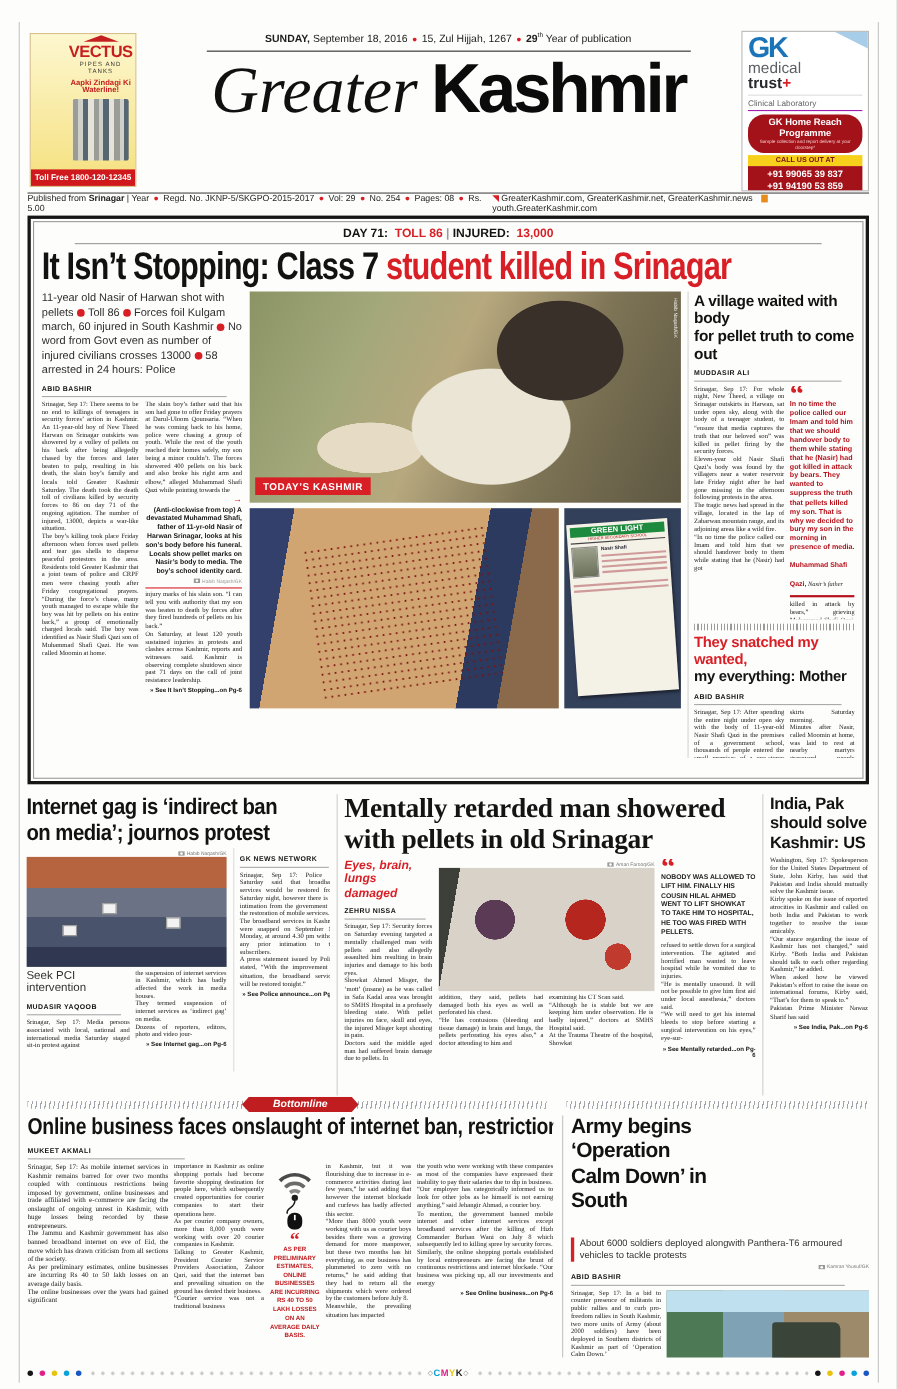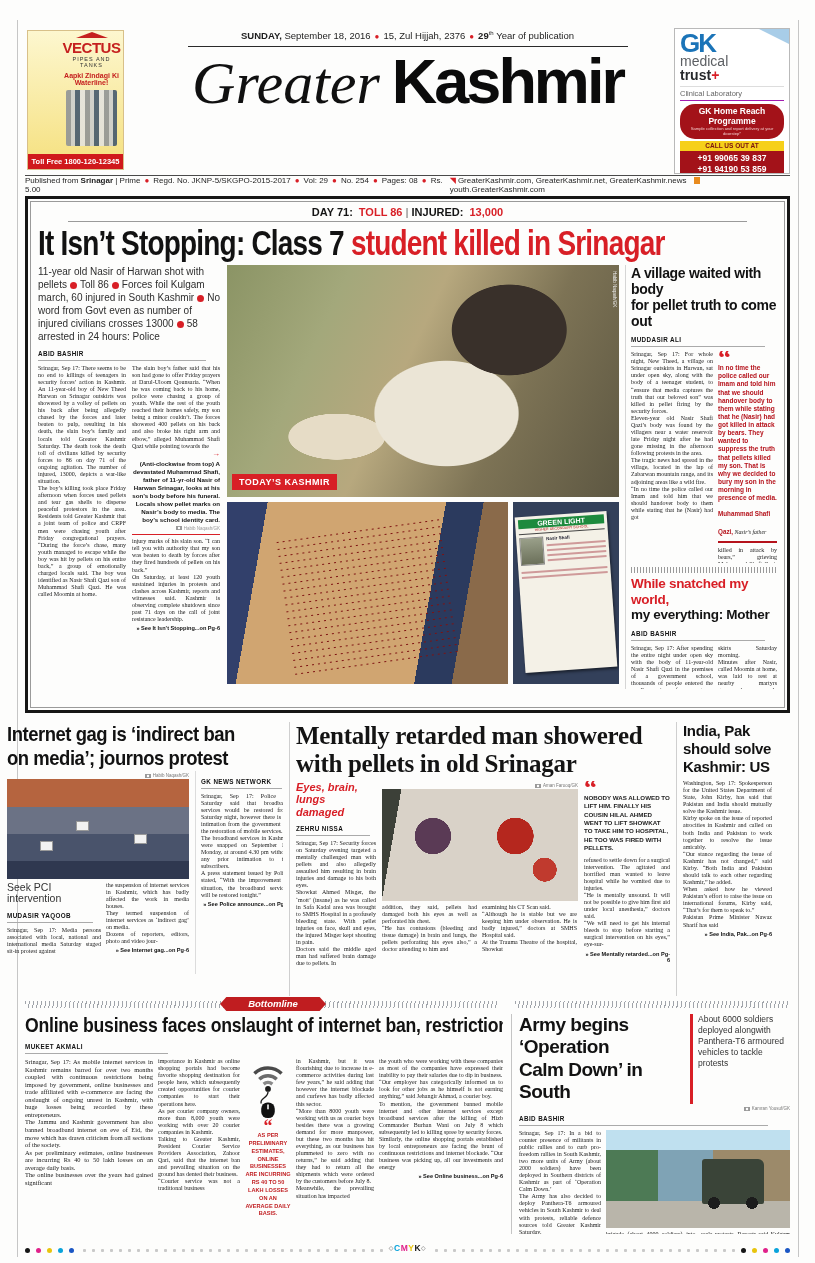"15, Zul Hijjah, 2376" span { text: 2376 -> 1267 }
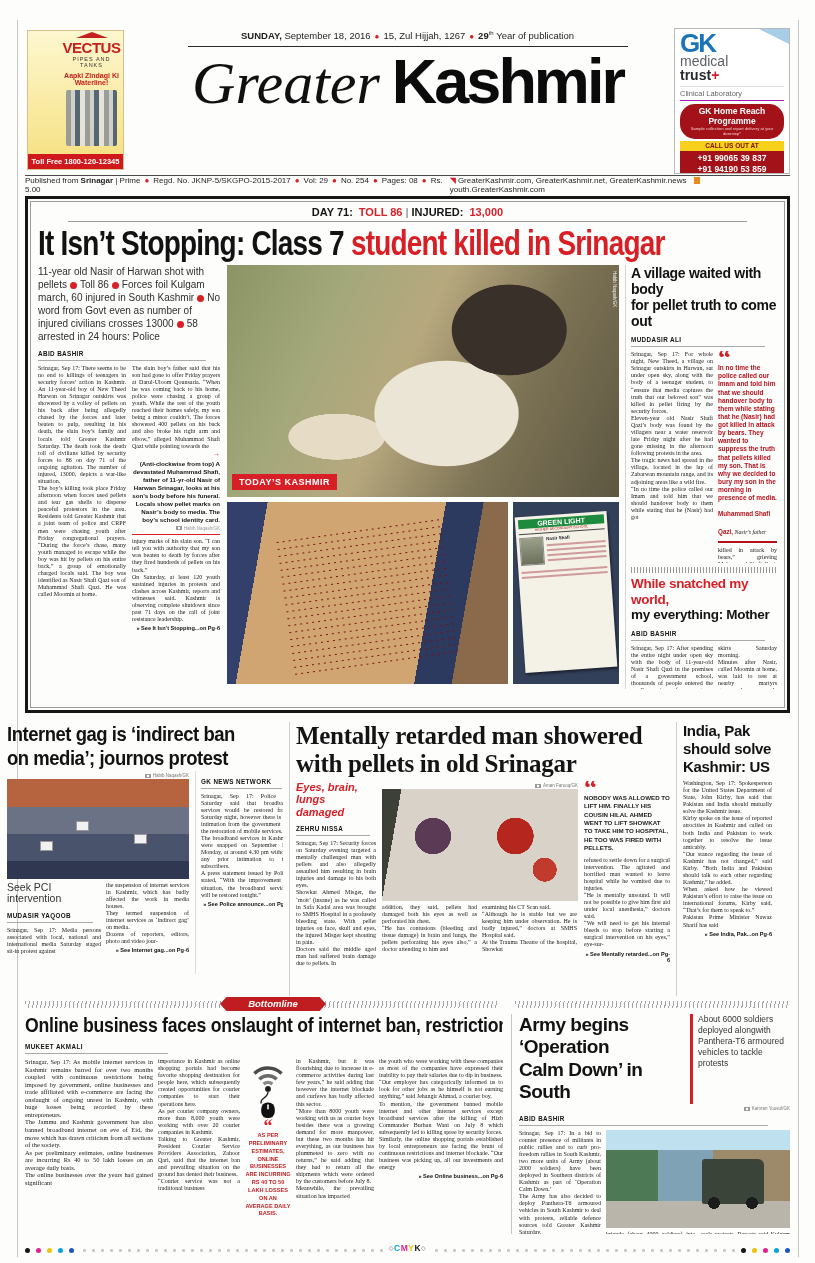"| Prime" span { text: Prime -> Year }
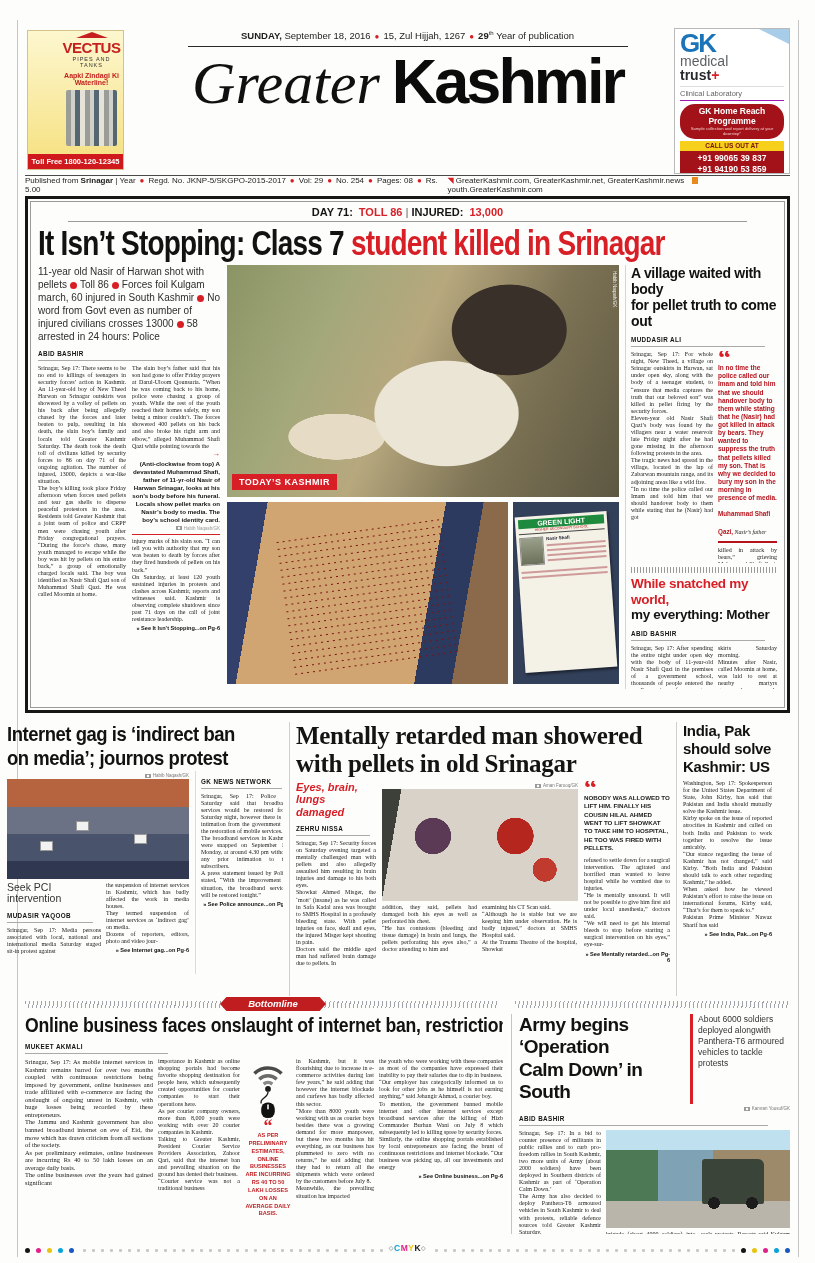"TODAY’S KASHMIR" .photo1 { height: 232px -> 192px }
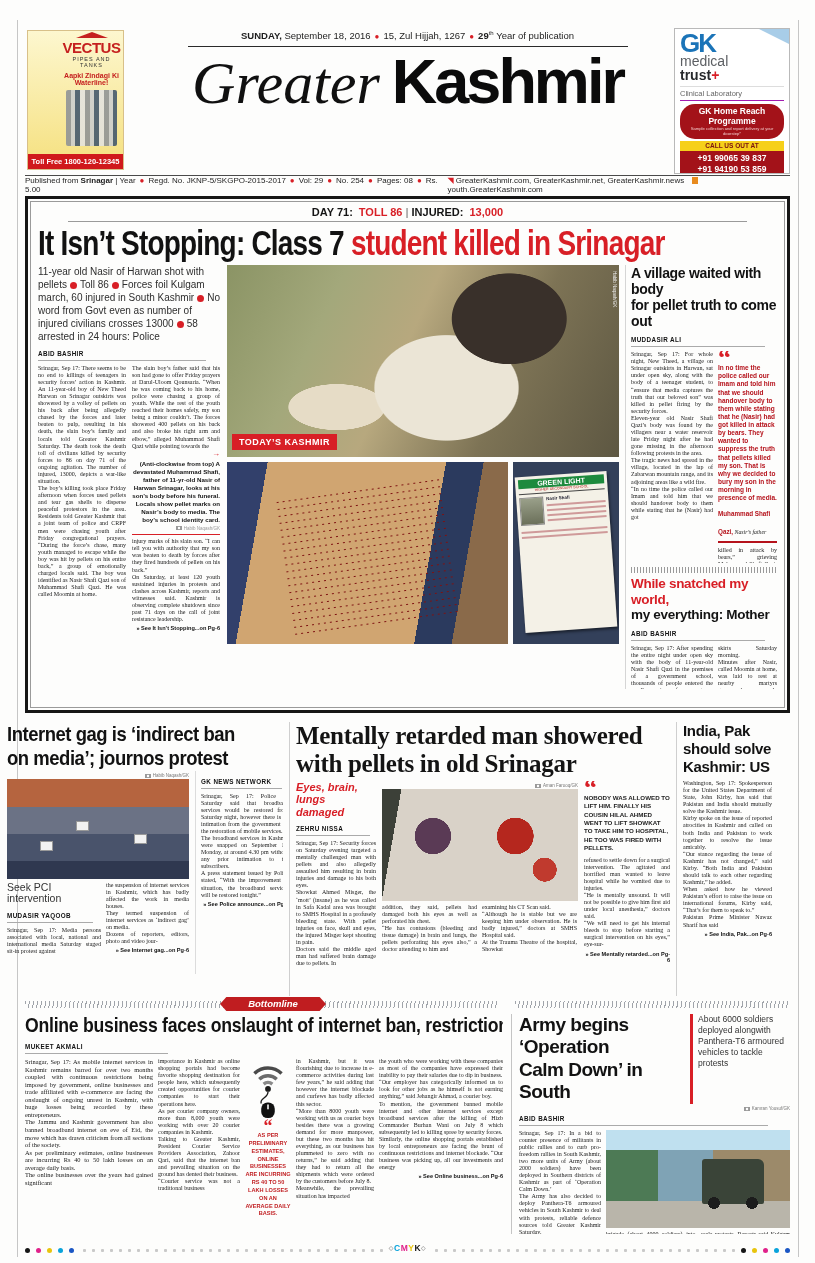"While snatched my world," div.hl-sn1 { text: While snatched my world -> They snatched my wanted }
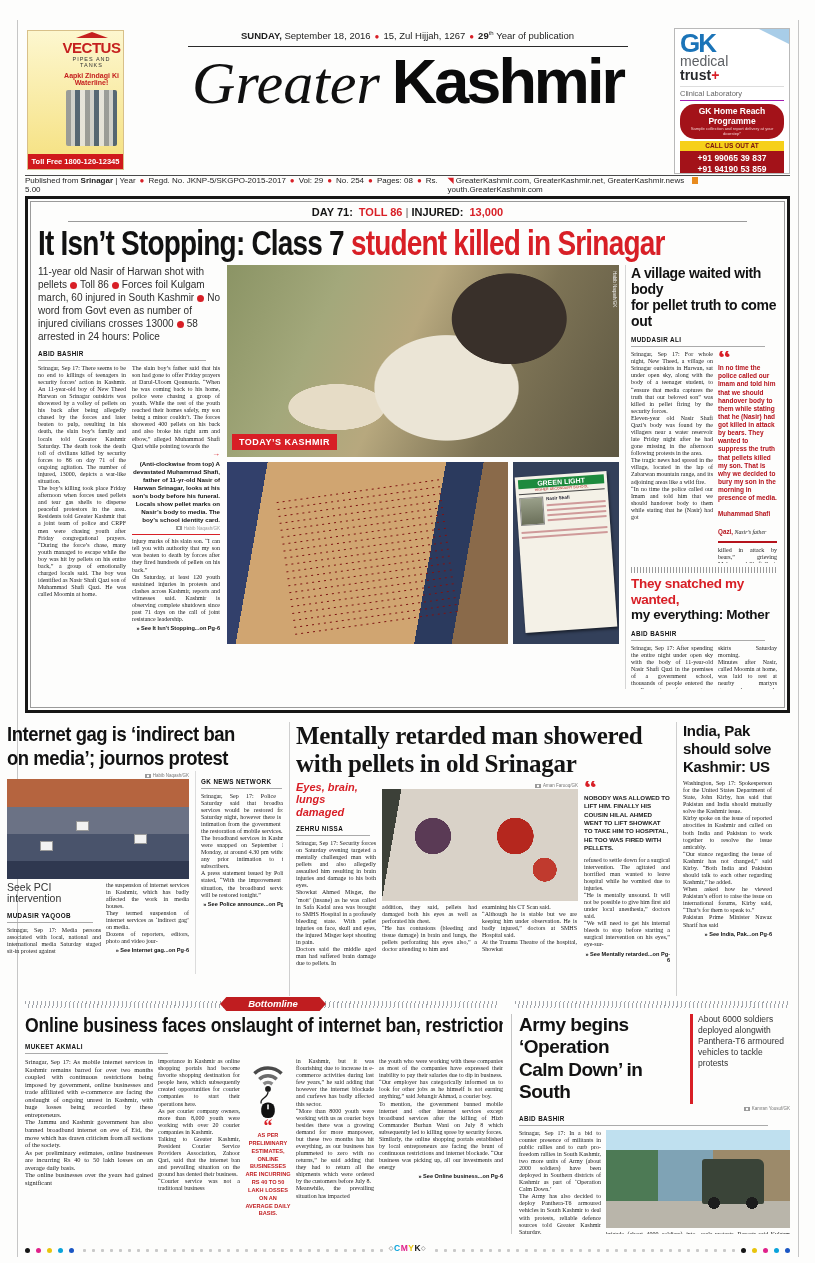"Internet gag is ‘indirect ban" .midband { left: 7px -> 24px }
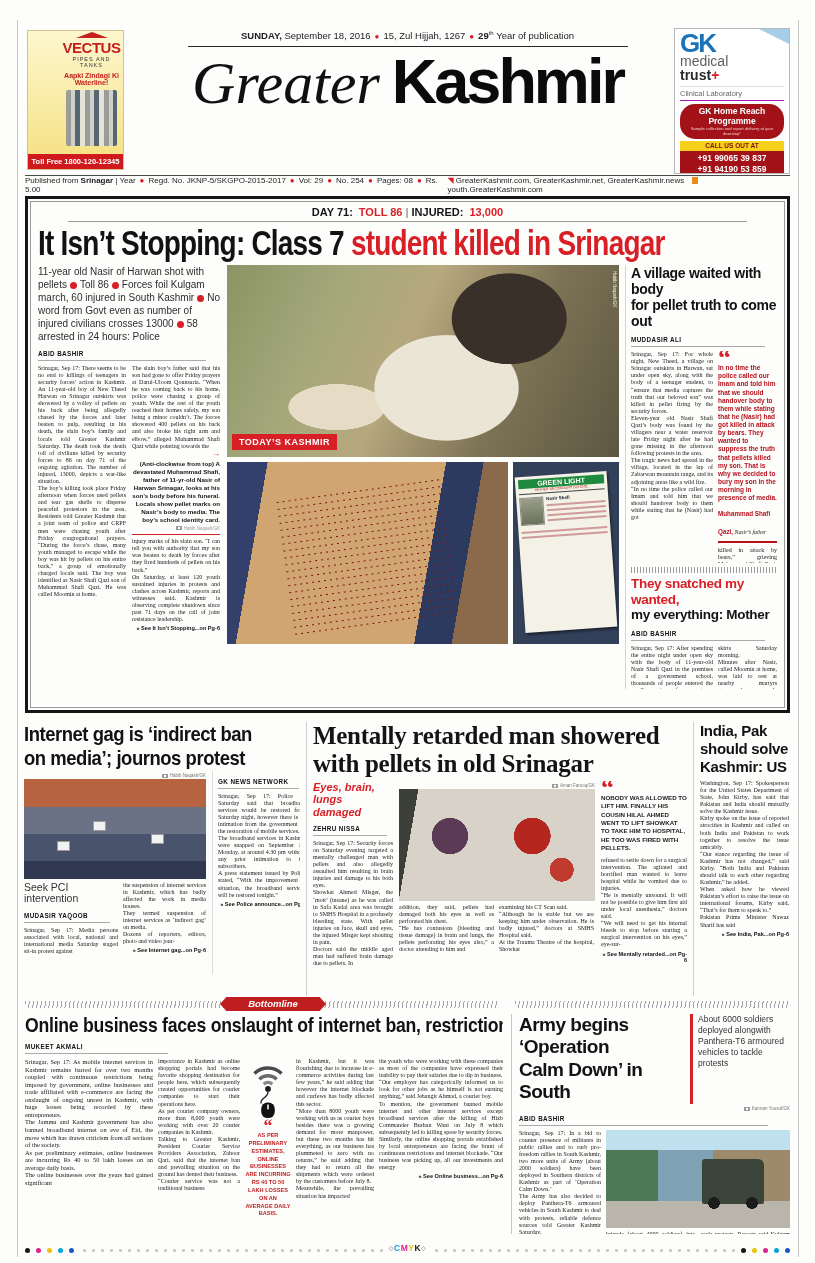"Army begins ‘Operation" .armyHead { flex-direction: none -> column; gap: 5px -> 21px }
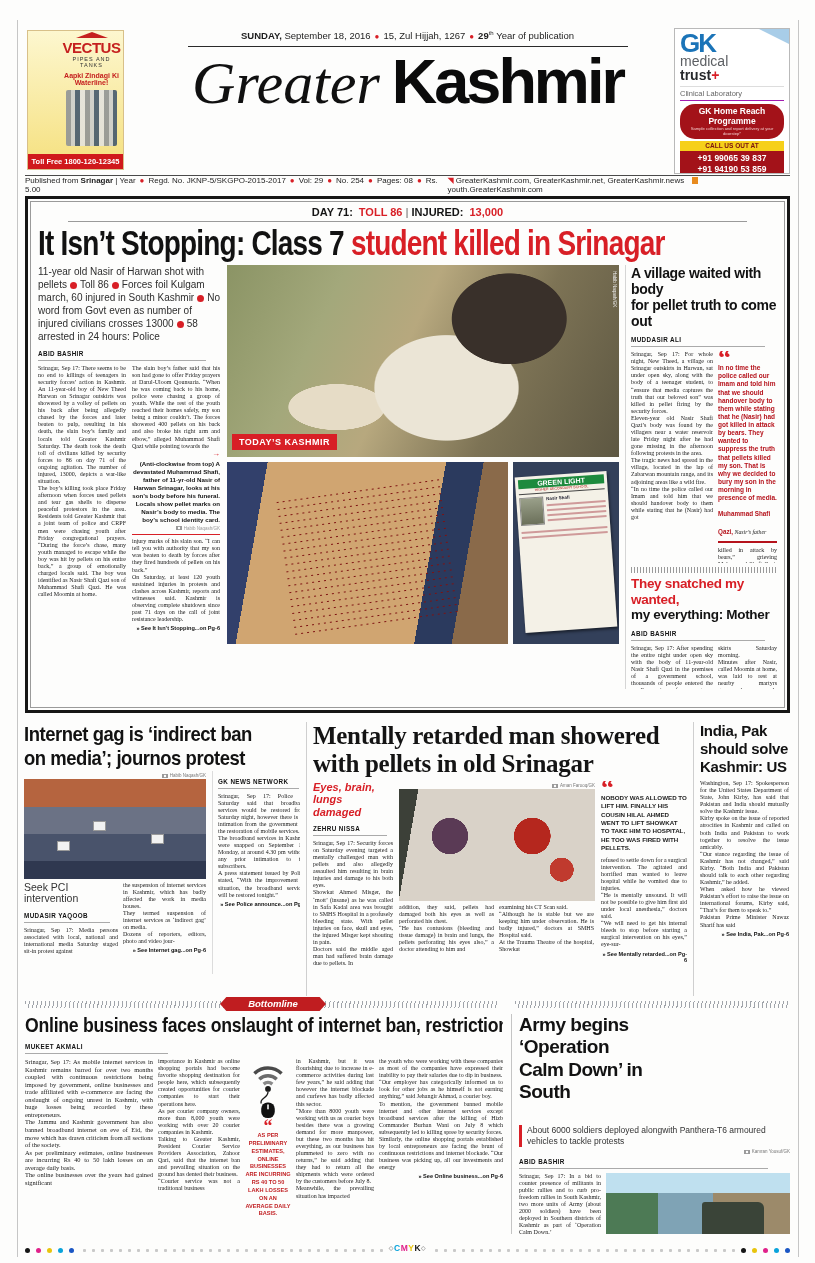"CMYK" .footerRow { align-items: flex-end -> center }
